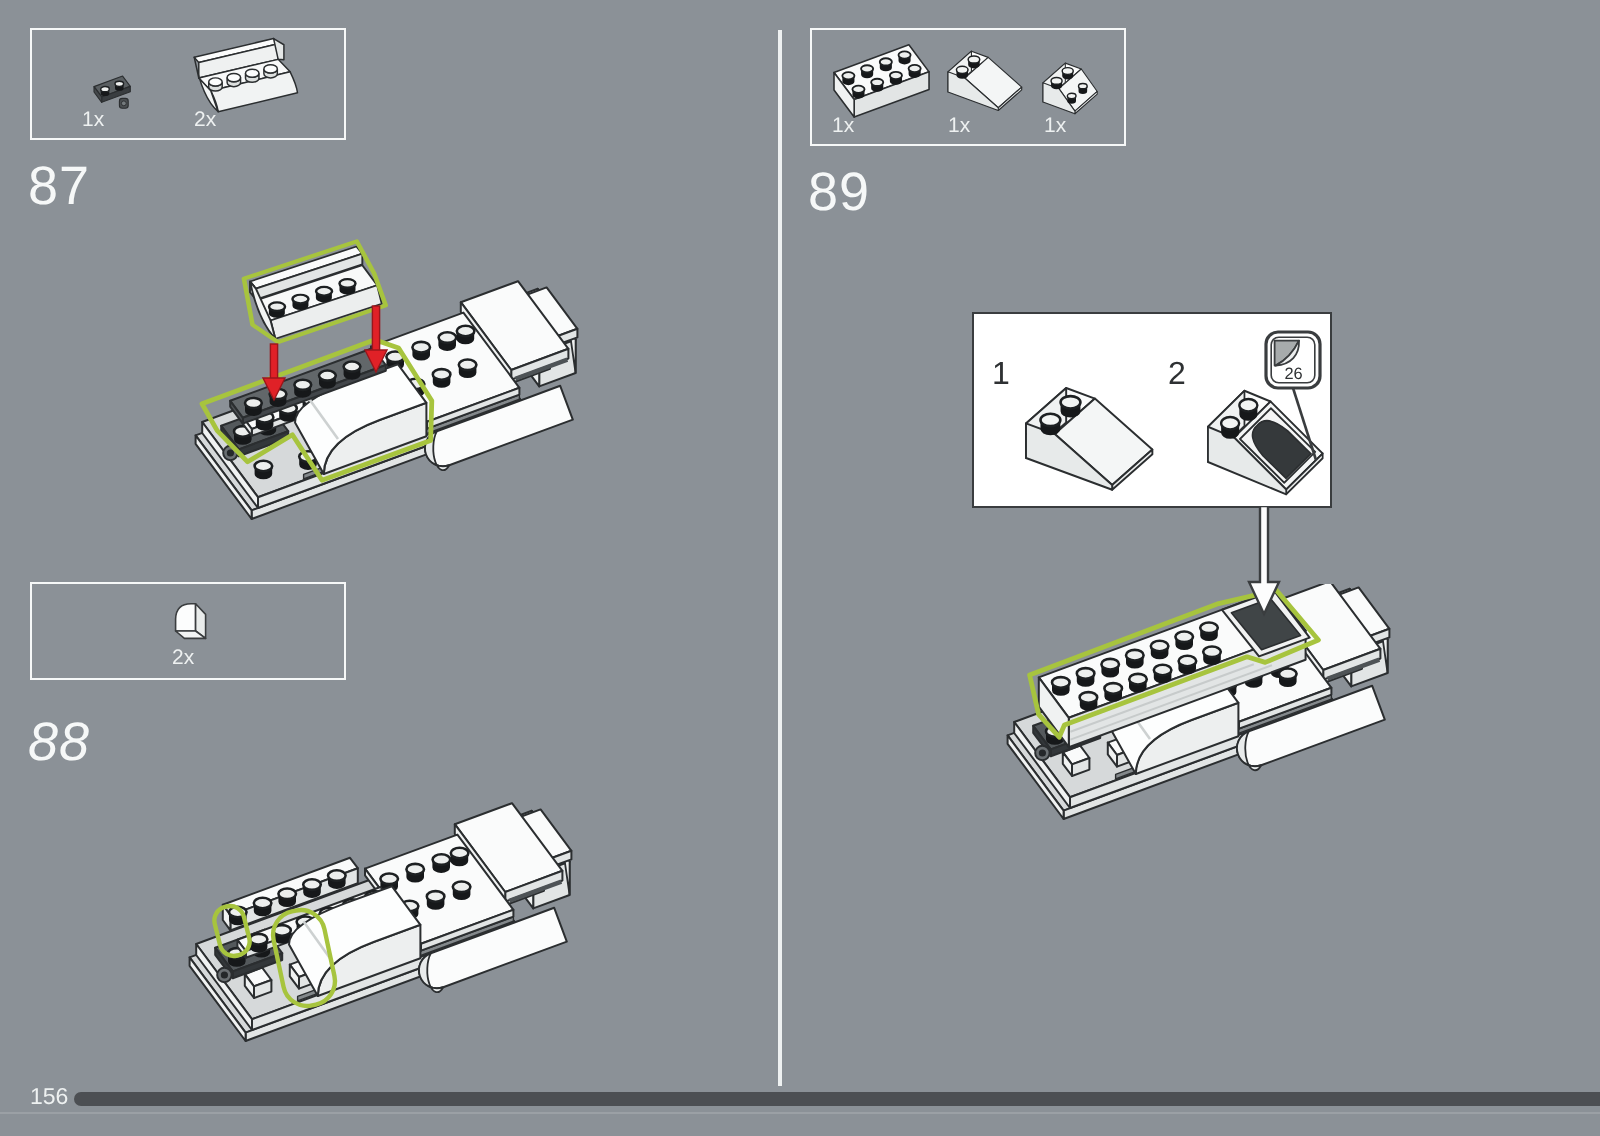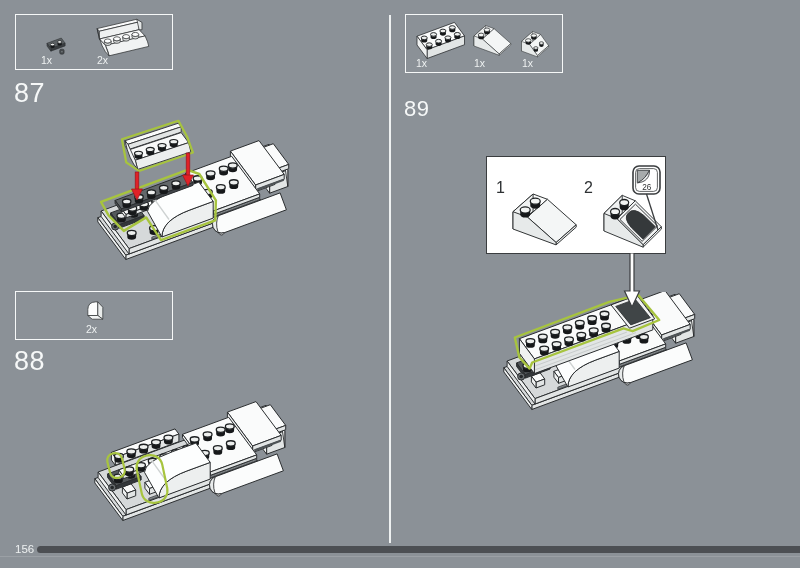"89" div { font-size: 22px -> 27px; top: 96px -> 81px }
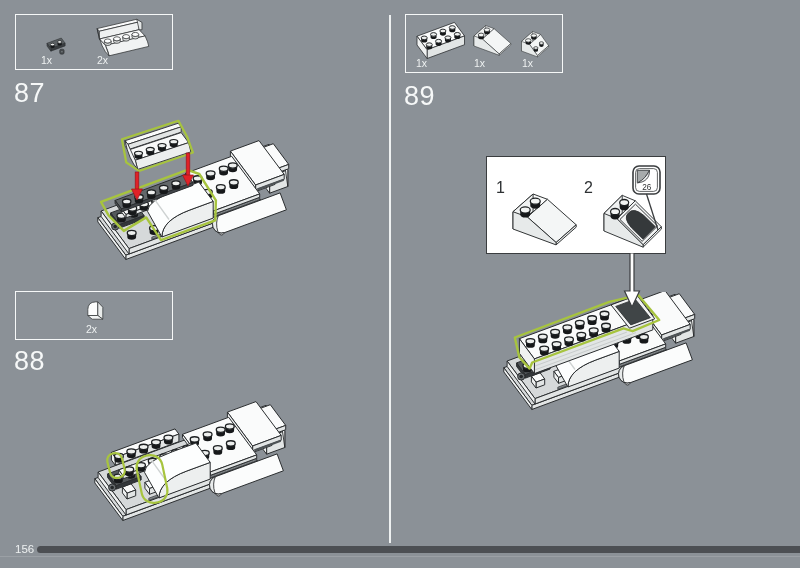"88" div { font-style: none -> italic; top: 346px -> 356px }
